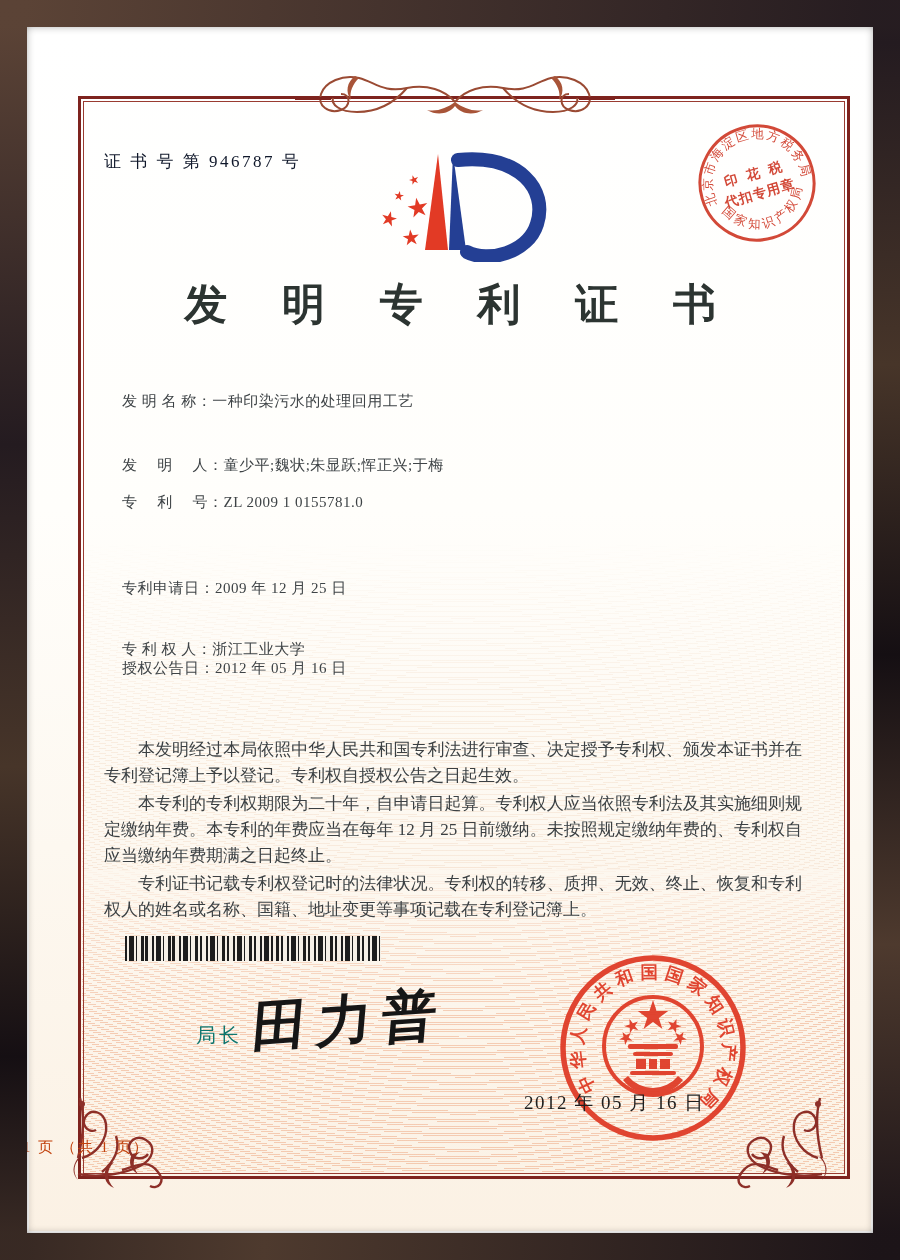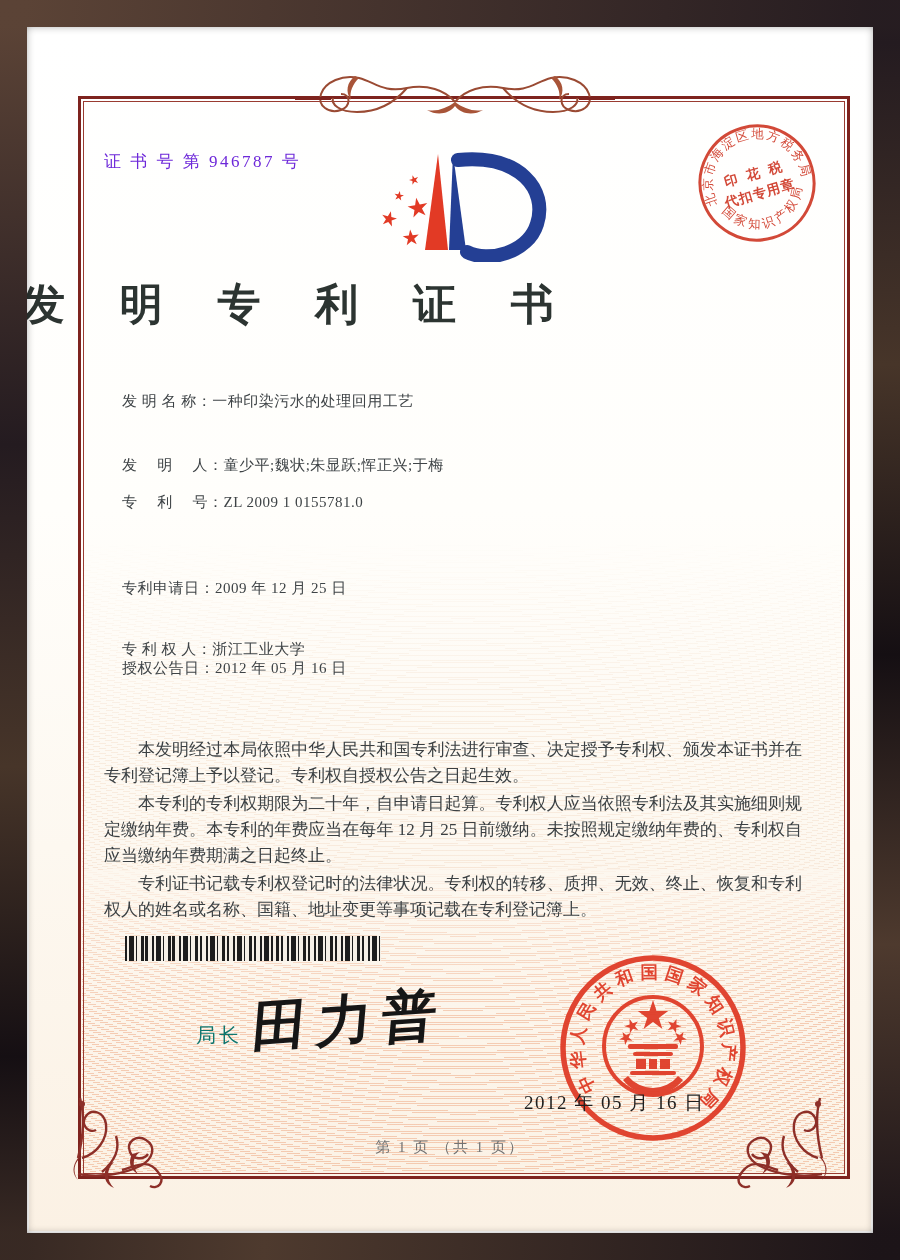"证 书 号 第 946787" .cert-no { color: #6d28d9 -> #0f172a }
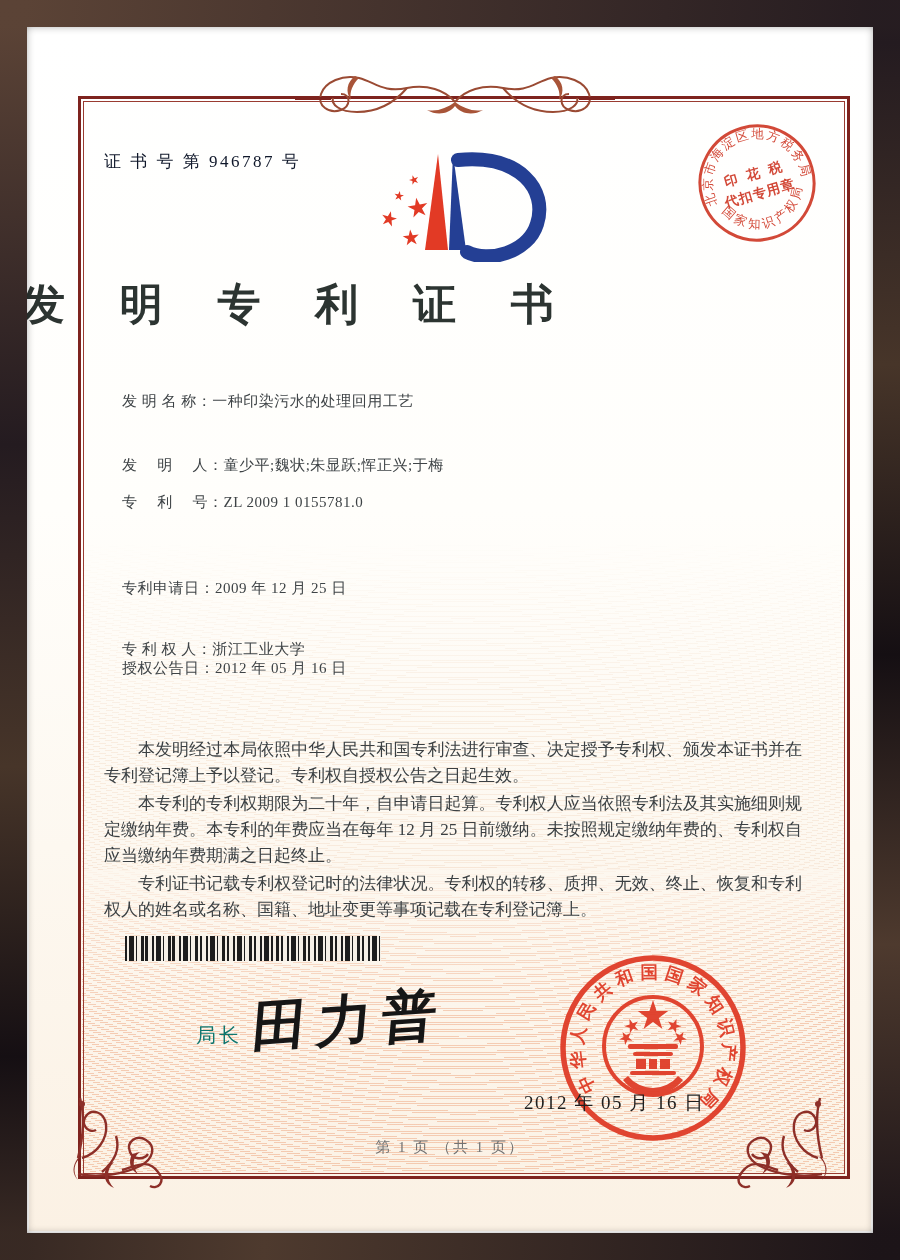"发 明 专 利 证" .title { text-align: left -> center }
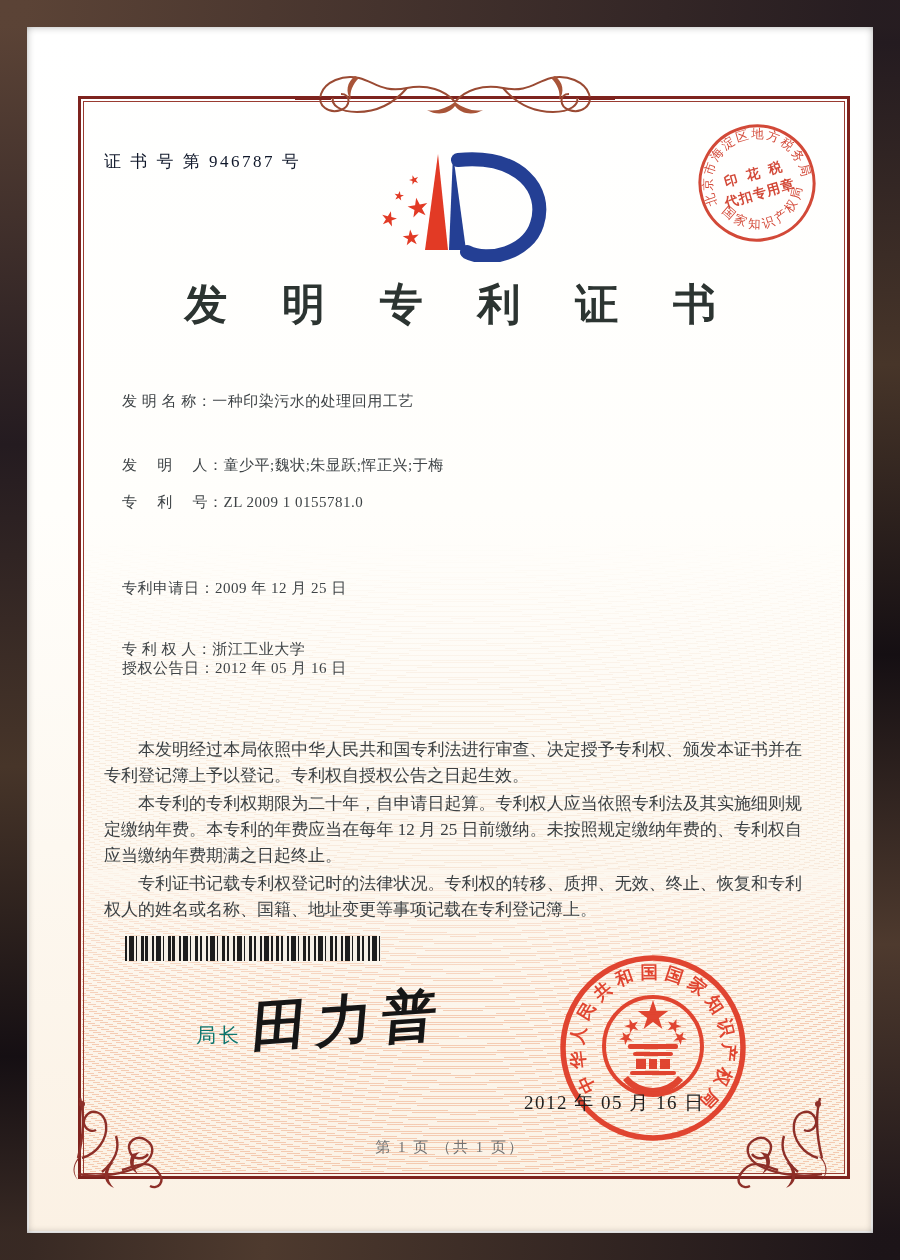"第 1 页 （共 1" .footer { color: #737373 -> #c2410c; text-align: center -> left }
